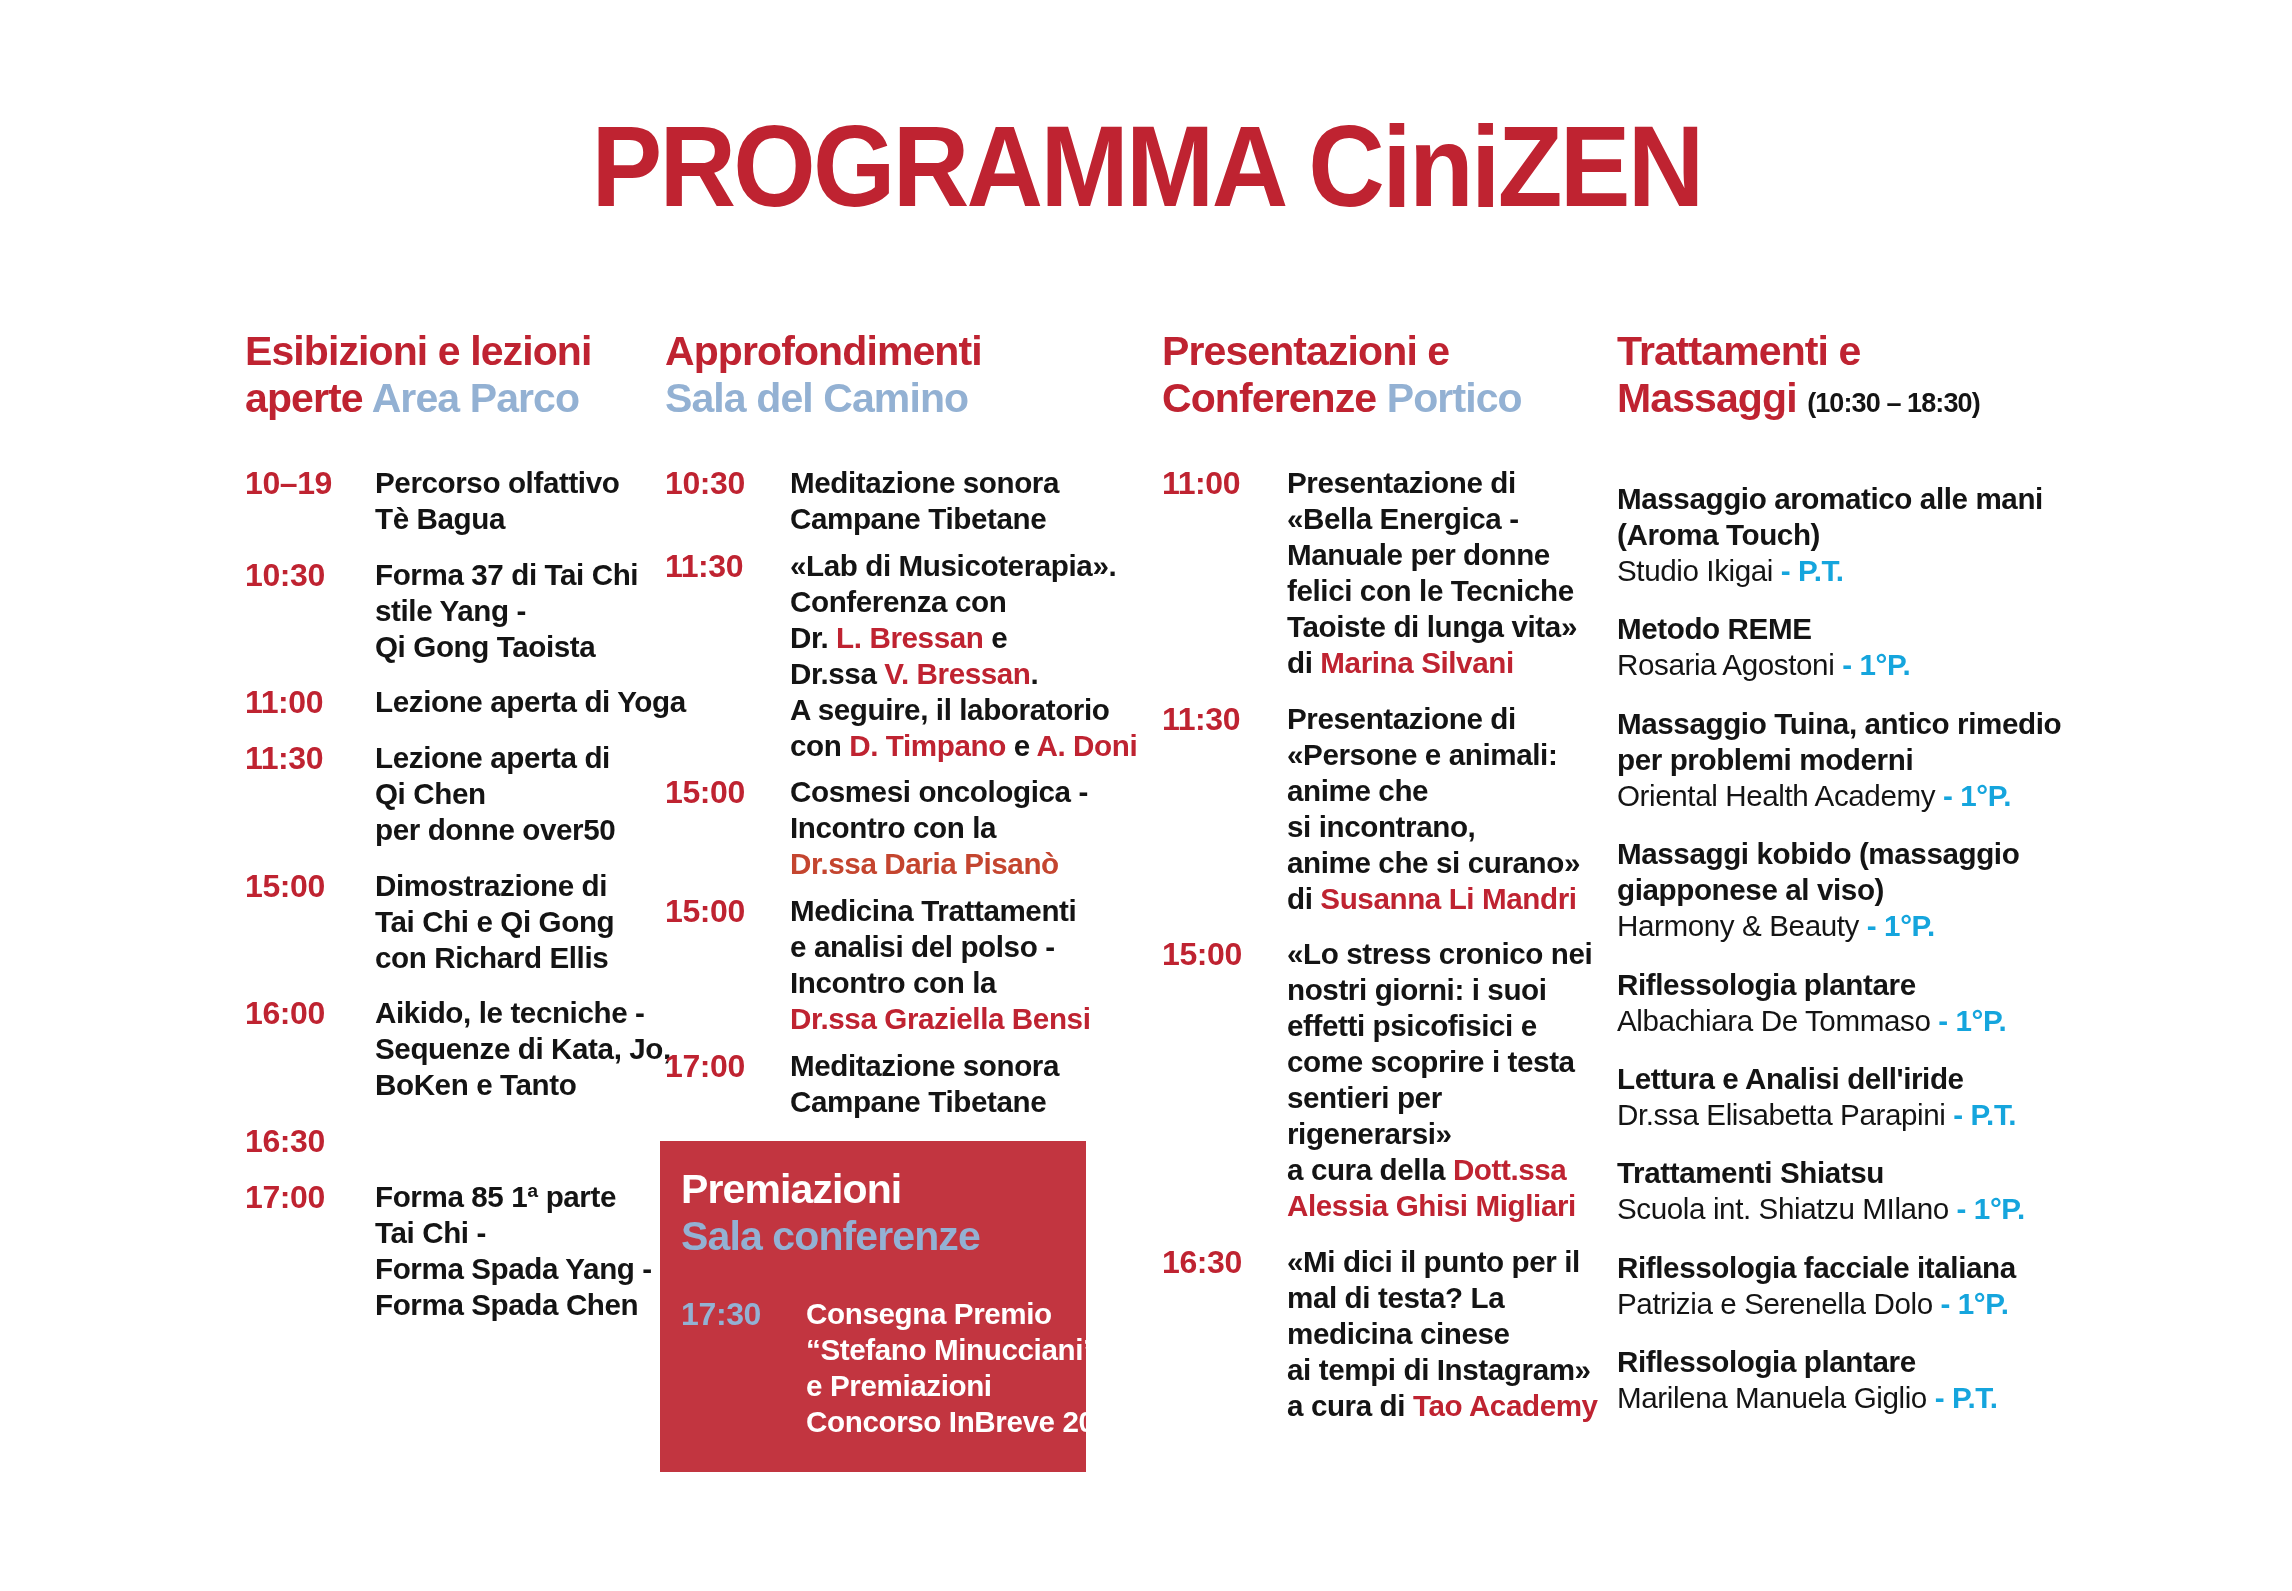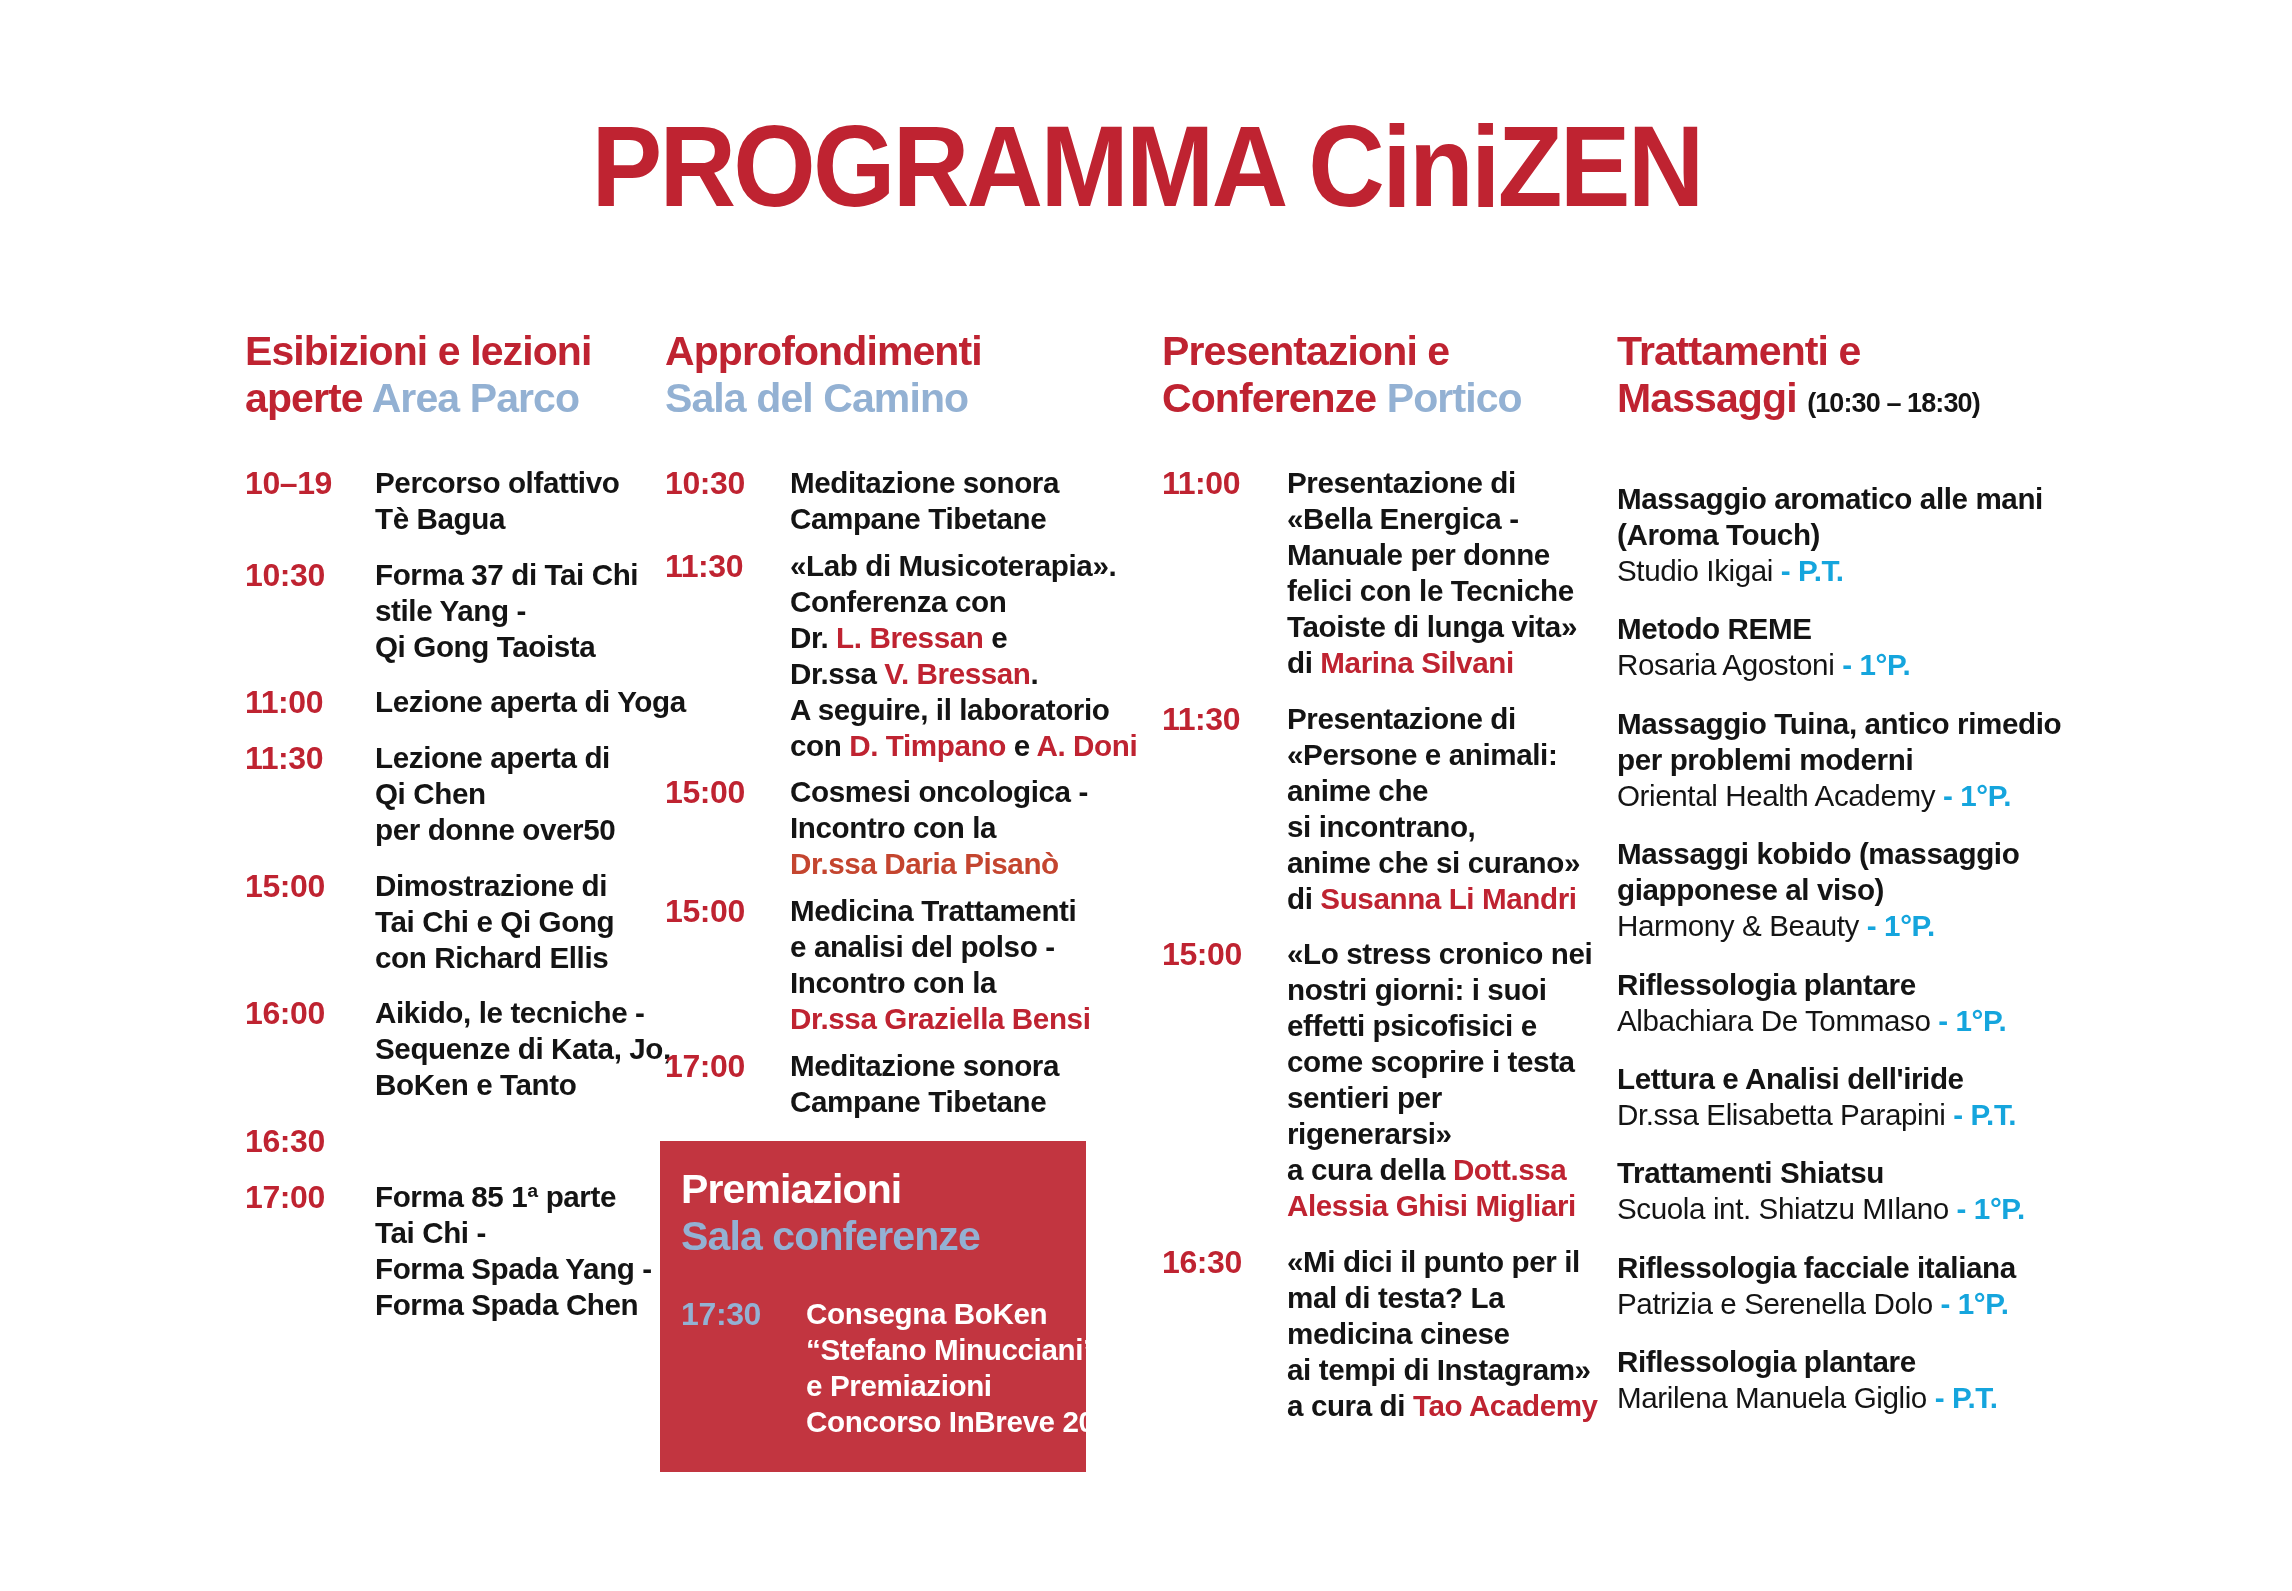"Consegna BoKen" span.s-w { text: BoKen -> Premio }
